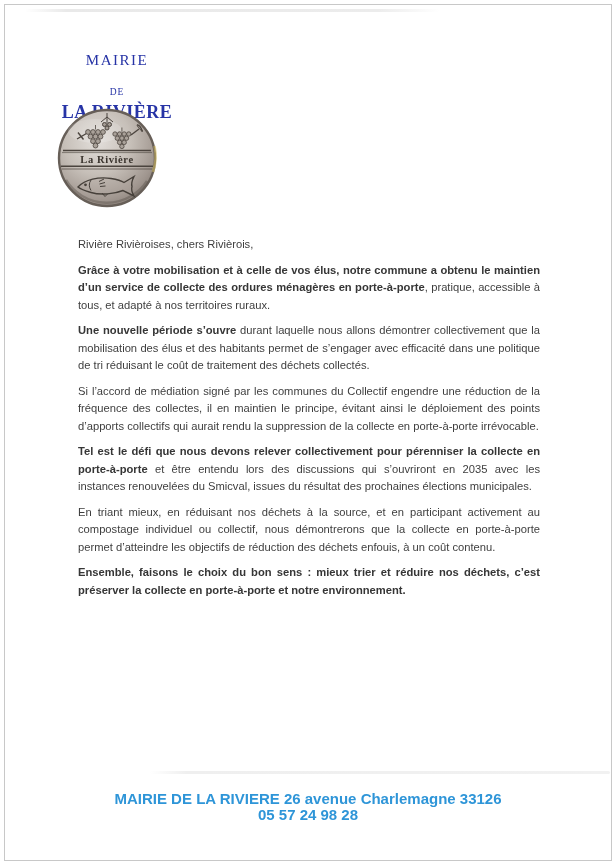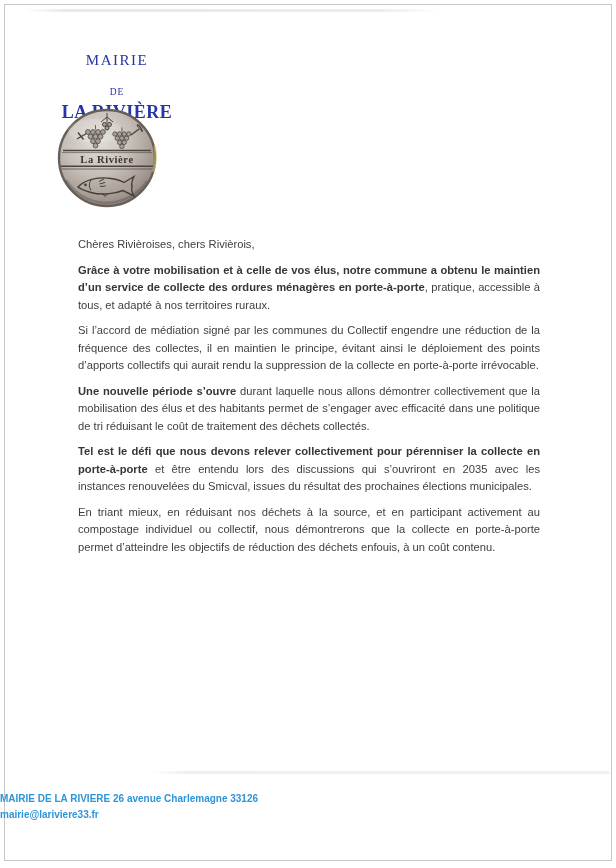"Chères Rivièroises, chers Rivièrois," p.salutation { text: Chères -> Rivière }
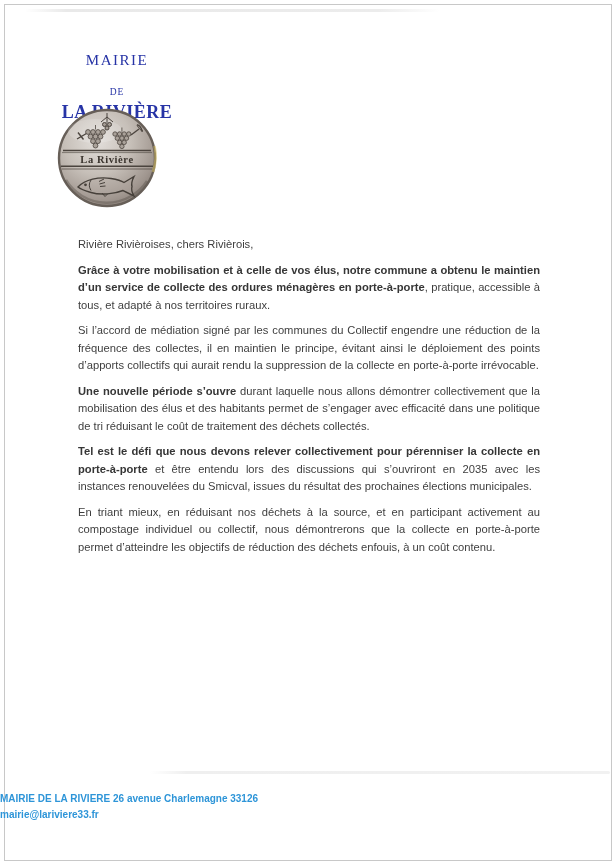"Si l’accord de médiation signé" p { order: before "Une nouvelle période s’ouvre durant" -> after "Une nouvelle période s’ouvre durant" }
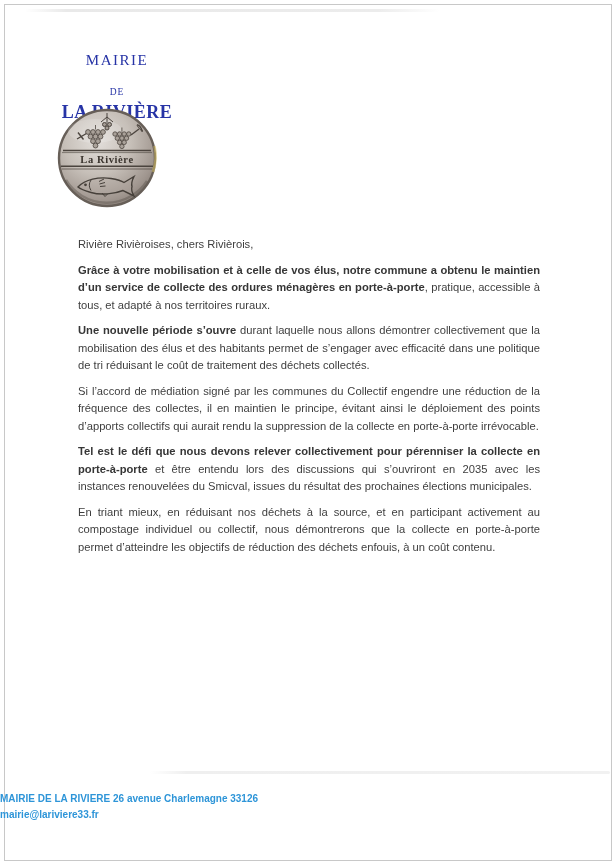"Ensemble, faisons le choix du" p { html: none -> <p><span>Ensemble, faisons le choix du bon sens : mieux trier et réduire nos déchets, c’est préserver la collecte en porte-à-porte et notre environnement.</span><span></span></p> }
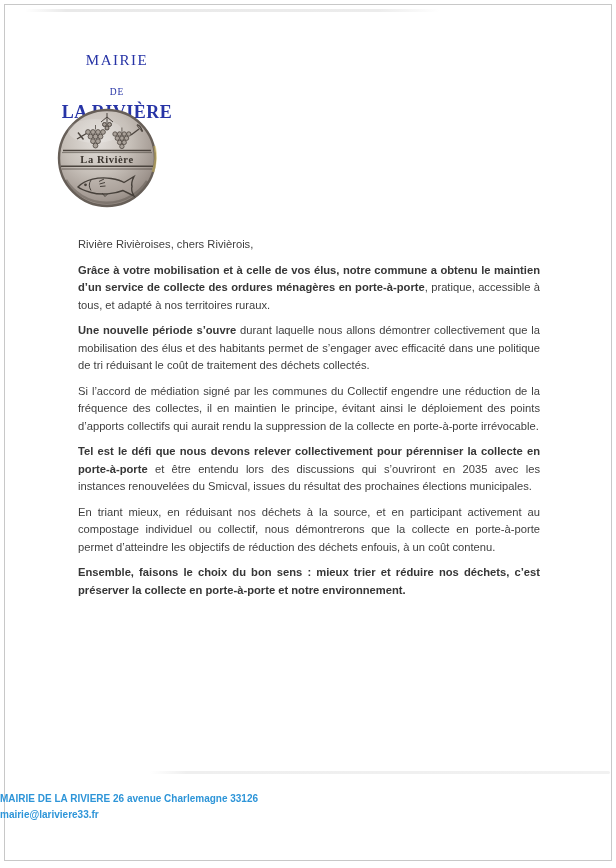"MAIRIE DE LA RIVIERE 26" .footer { font-size: 10px -> 15px; text-align: left -> center }
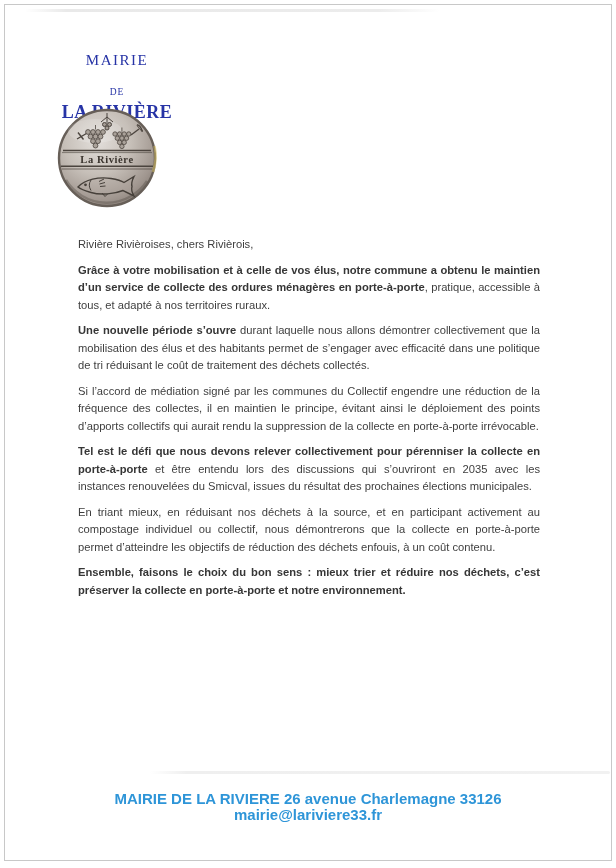"05 57 24 98 28" div { html: none -> <div>05 57 24 98 28</div> }
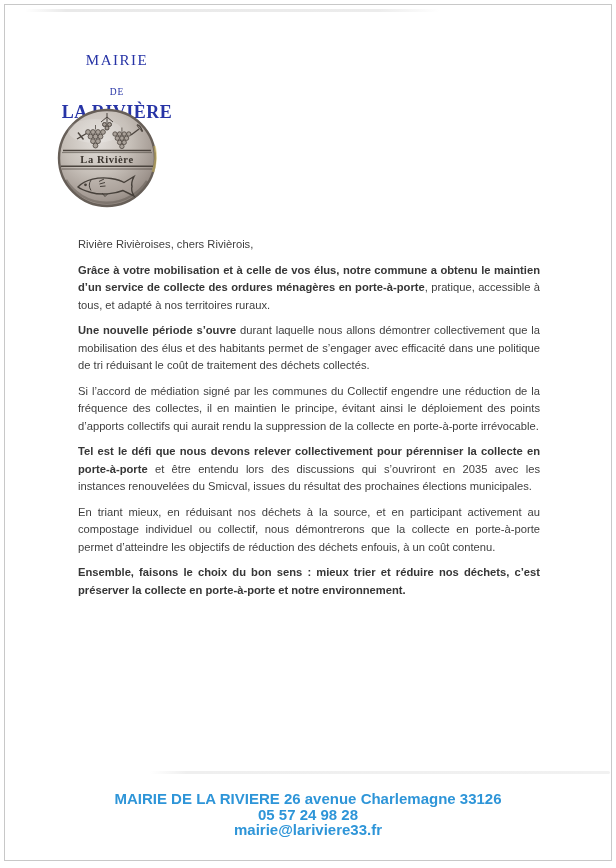"mairie@lariviere33.fr" div { html: <div><a>mairie@lariviere33.fr</a></div> -> none }
